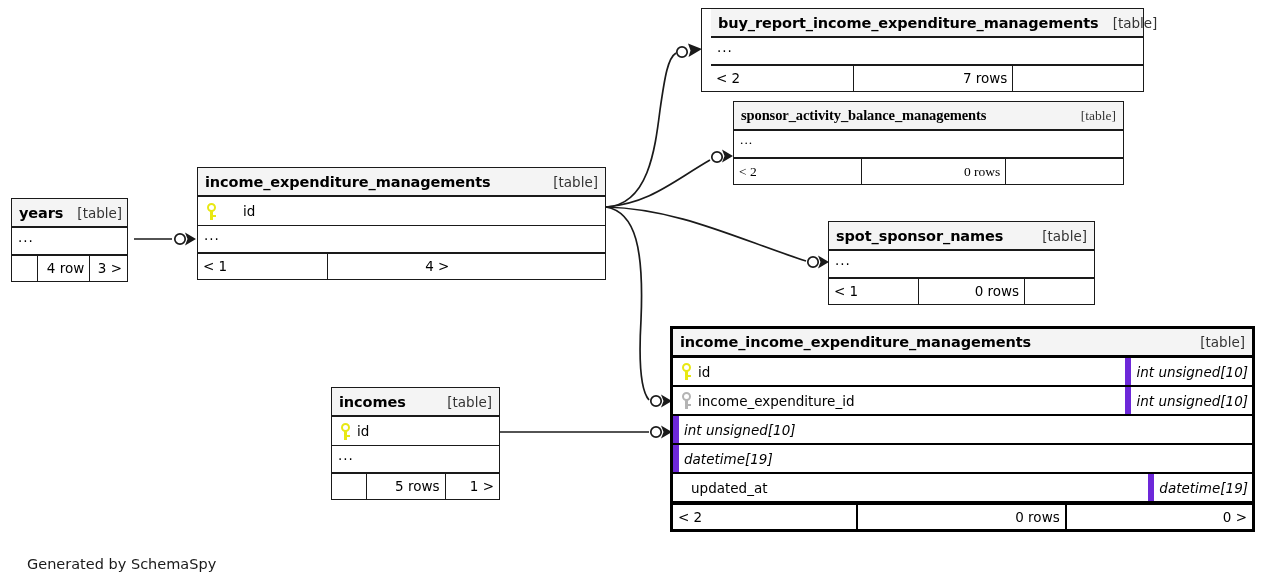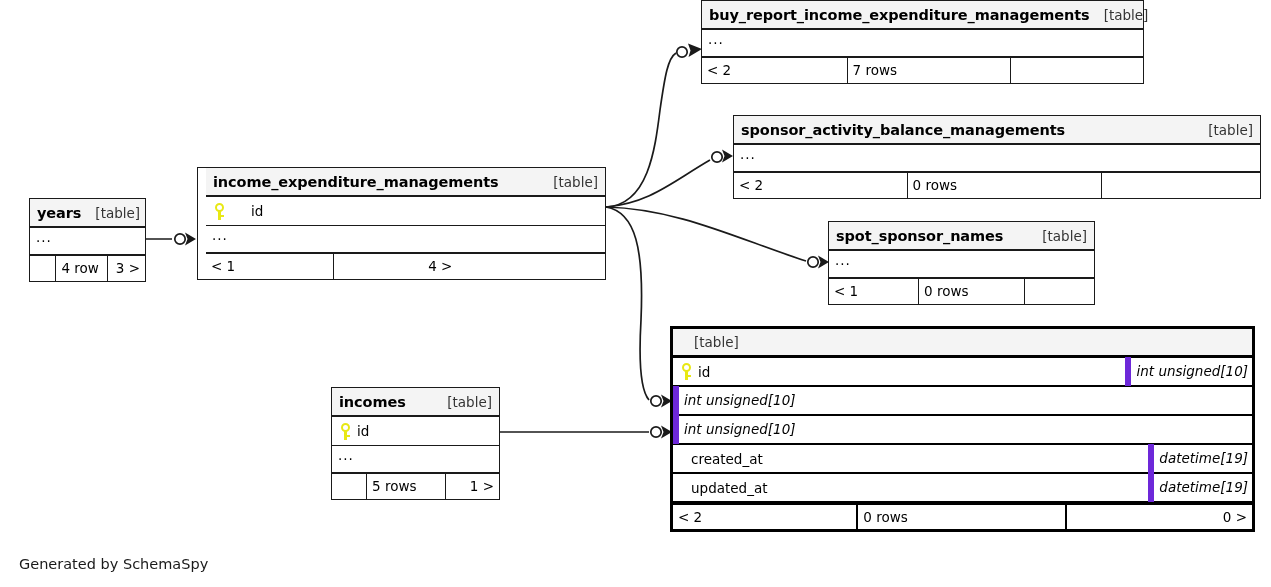"buy_report_income_expenditure_management" div.table-node { padding-left: none -> 9px; top: 0 -> 8px }
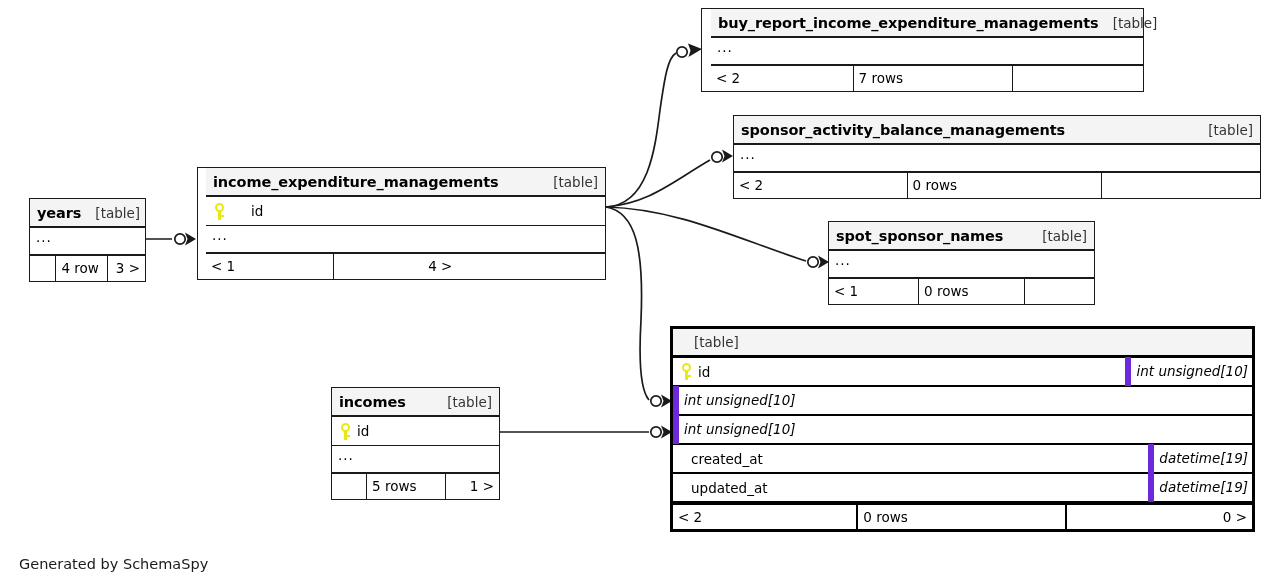"7 rows" .ft-mid { text-align: left -> right }
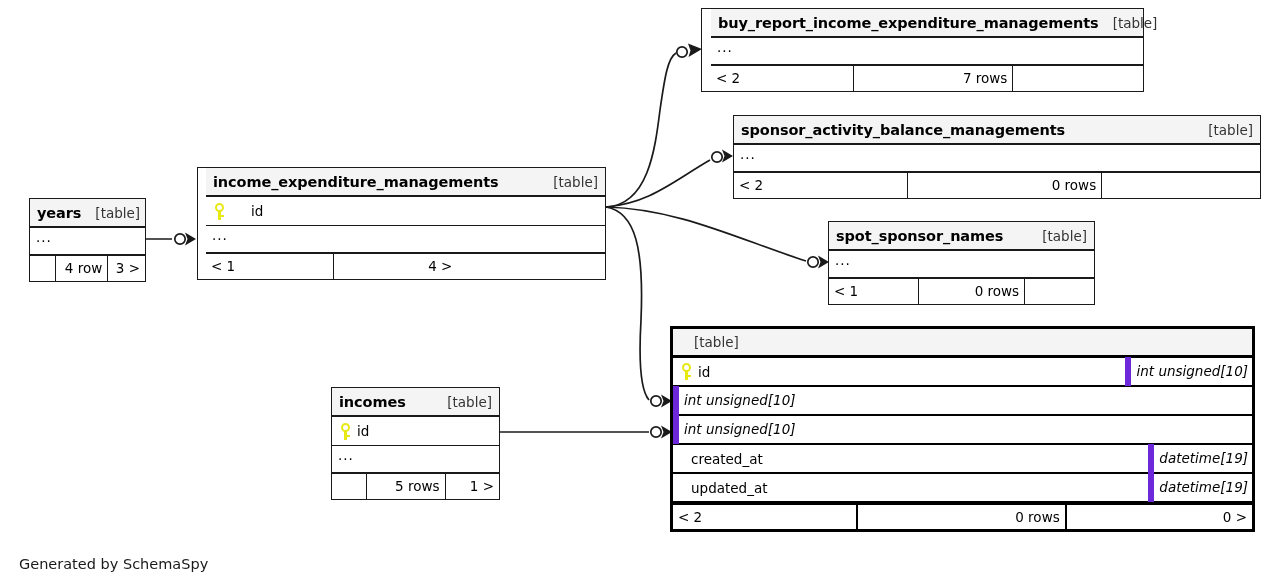"sponsor_activity_balance_managements" div.table-node { font-family: none -> Liberation Serif, serif; top: 115px -> 101px; width: 528px -> 391px }
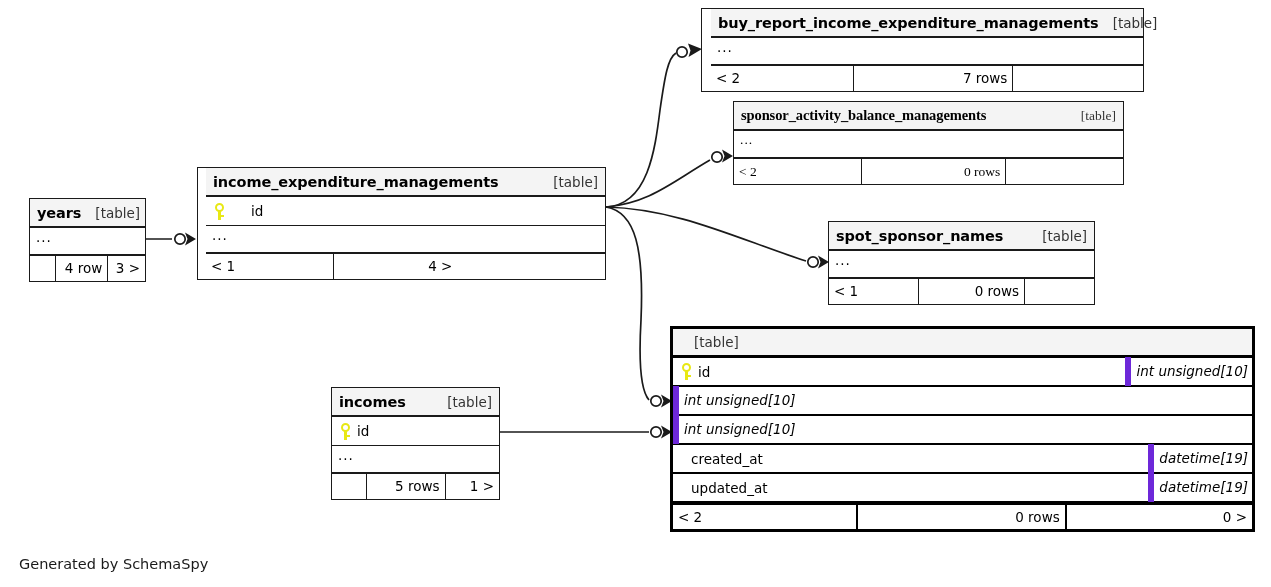"income_expenditure_managements" div.table-node { padding-left: 8px -> none }
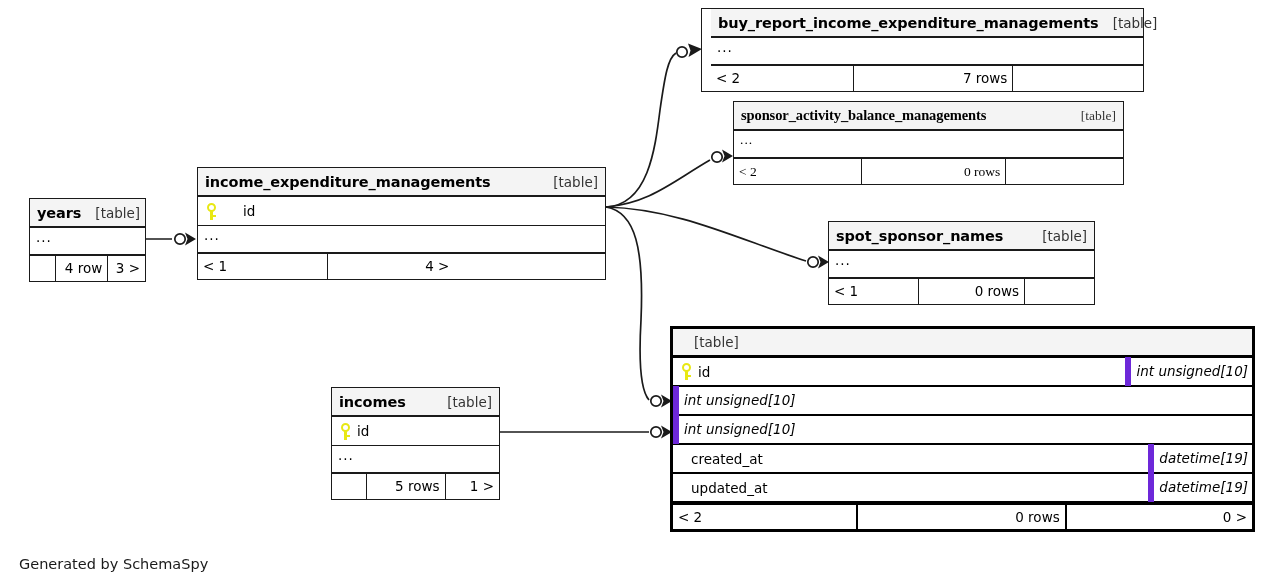"years" div.table-node { left: 29px -> 11px }
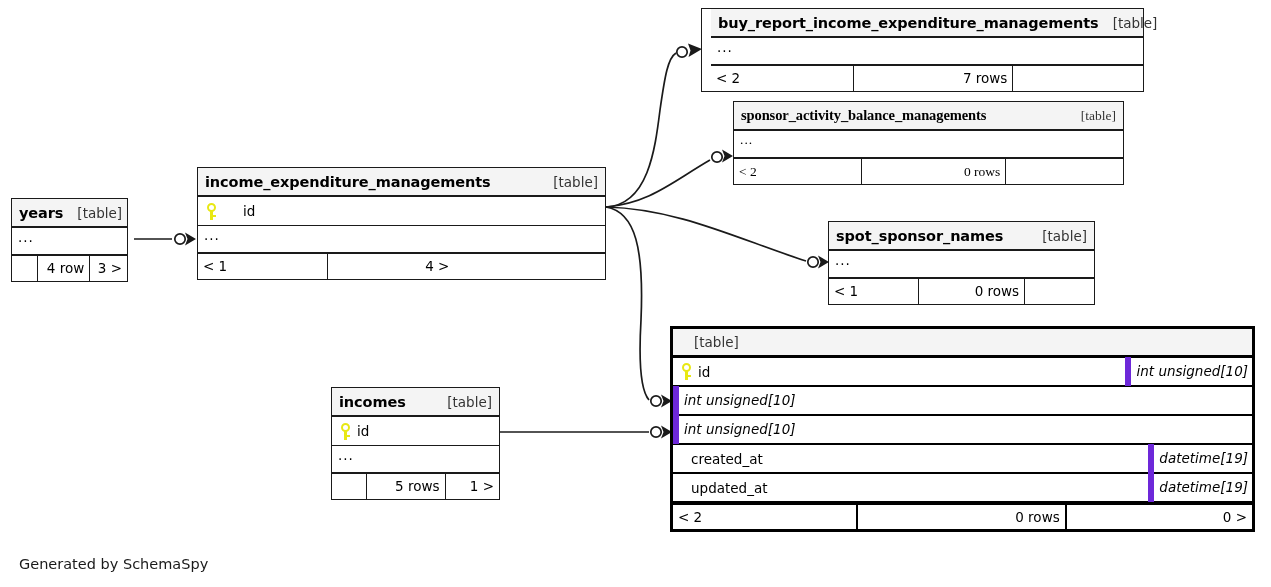"id" .col-row { align-items: center -> none }
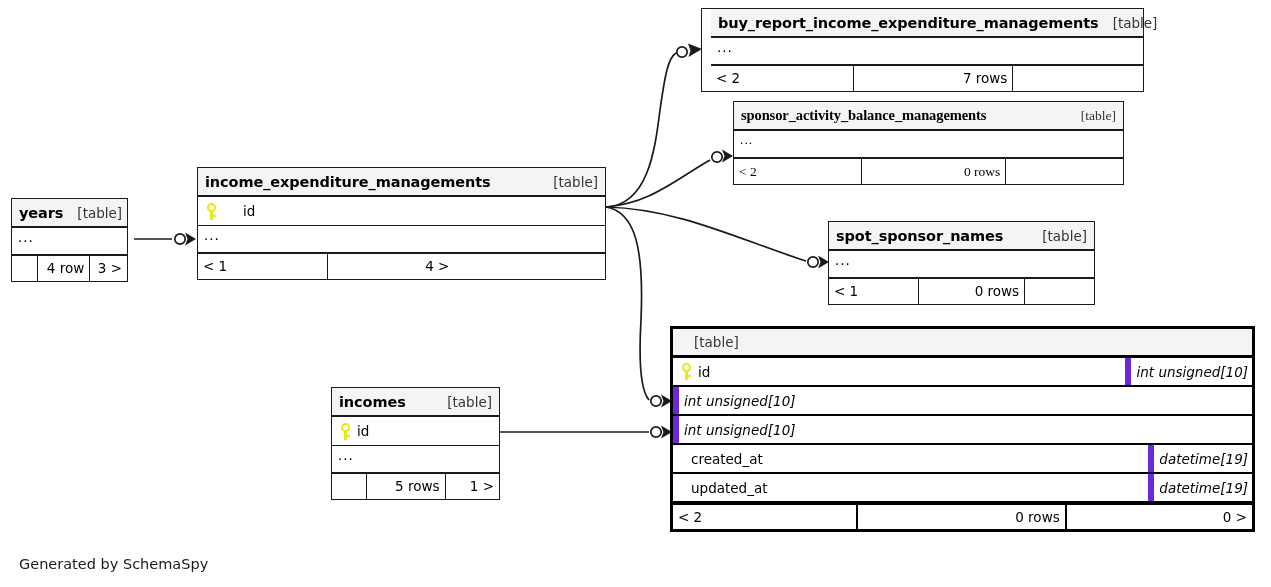"income_income_expenditure_managements" span.tbl-name { html: none -> <span>income_income_expenditure_managements</span> }
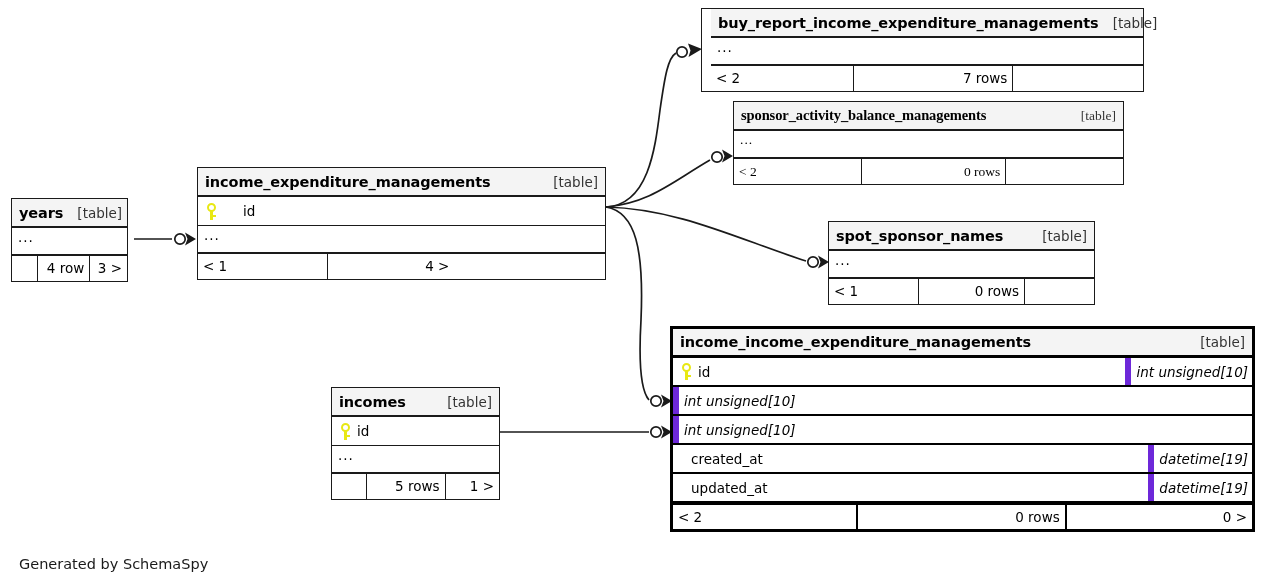"income_expenditure_id" div.col-main { html: none -> <div> <span> <span></span> <span></span> <span></span> </span> <span>income_expenditure_id</span> </div> }
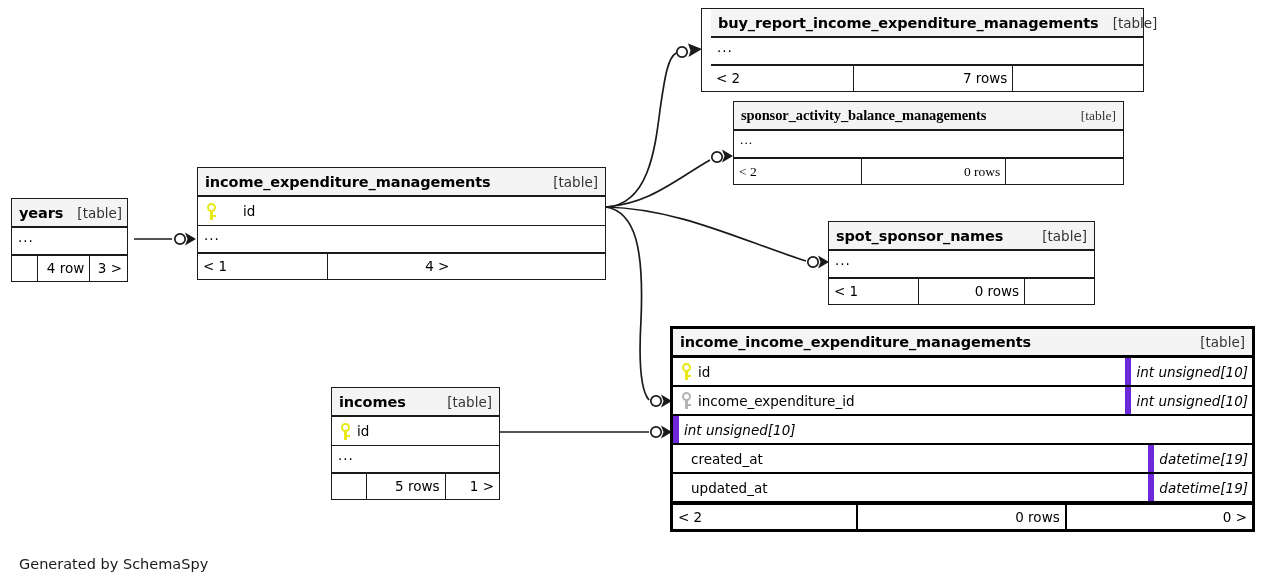"created_at" div.col-main { html: <div> <span>created_at</span> </div> -> none }
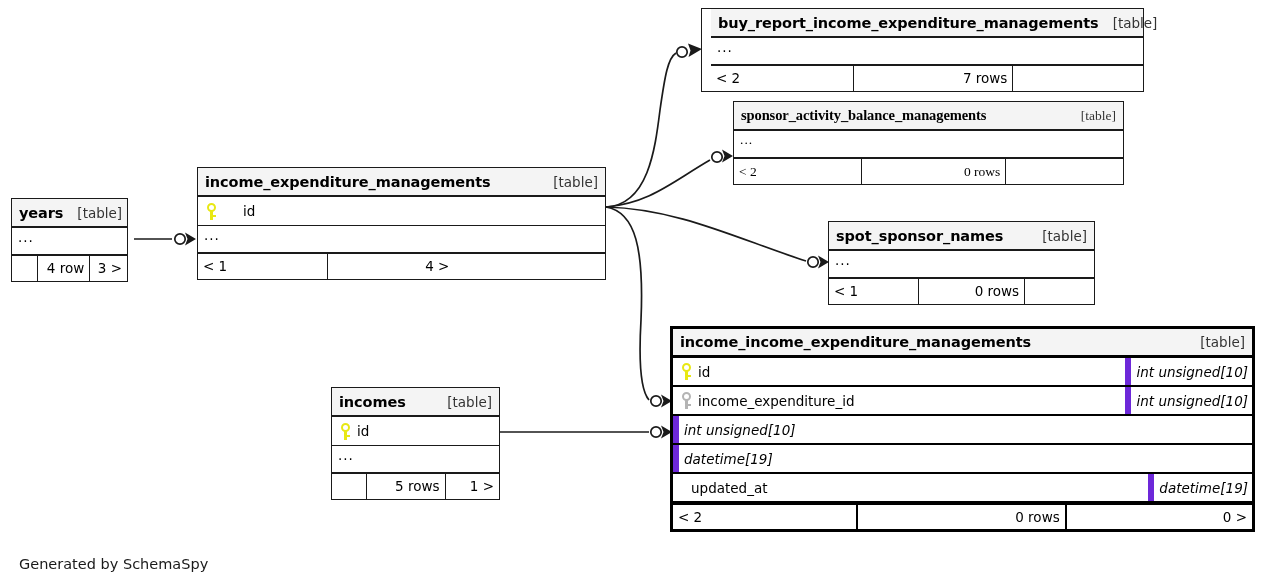"Generated by SchemaSpy" #caption { left: 19px -> 27px }
